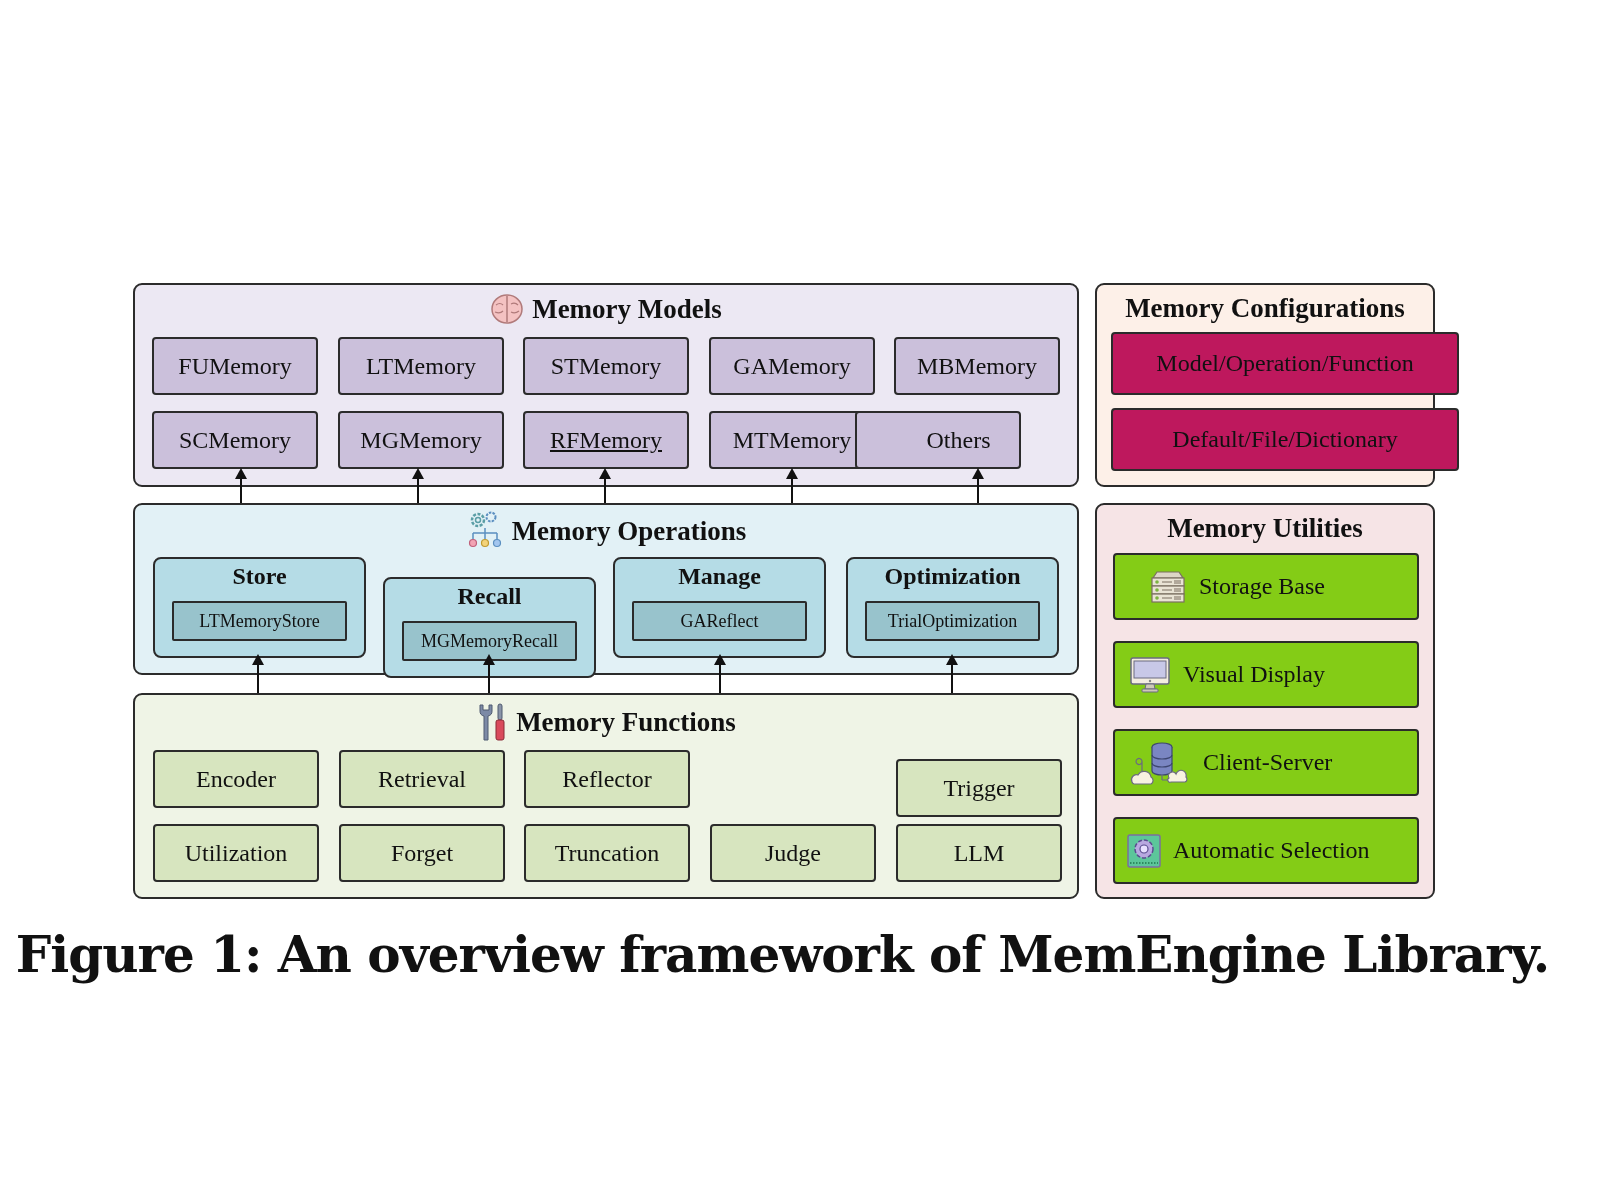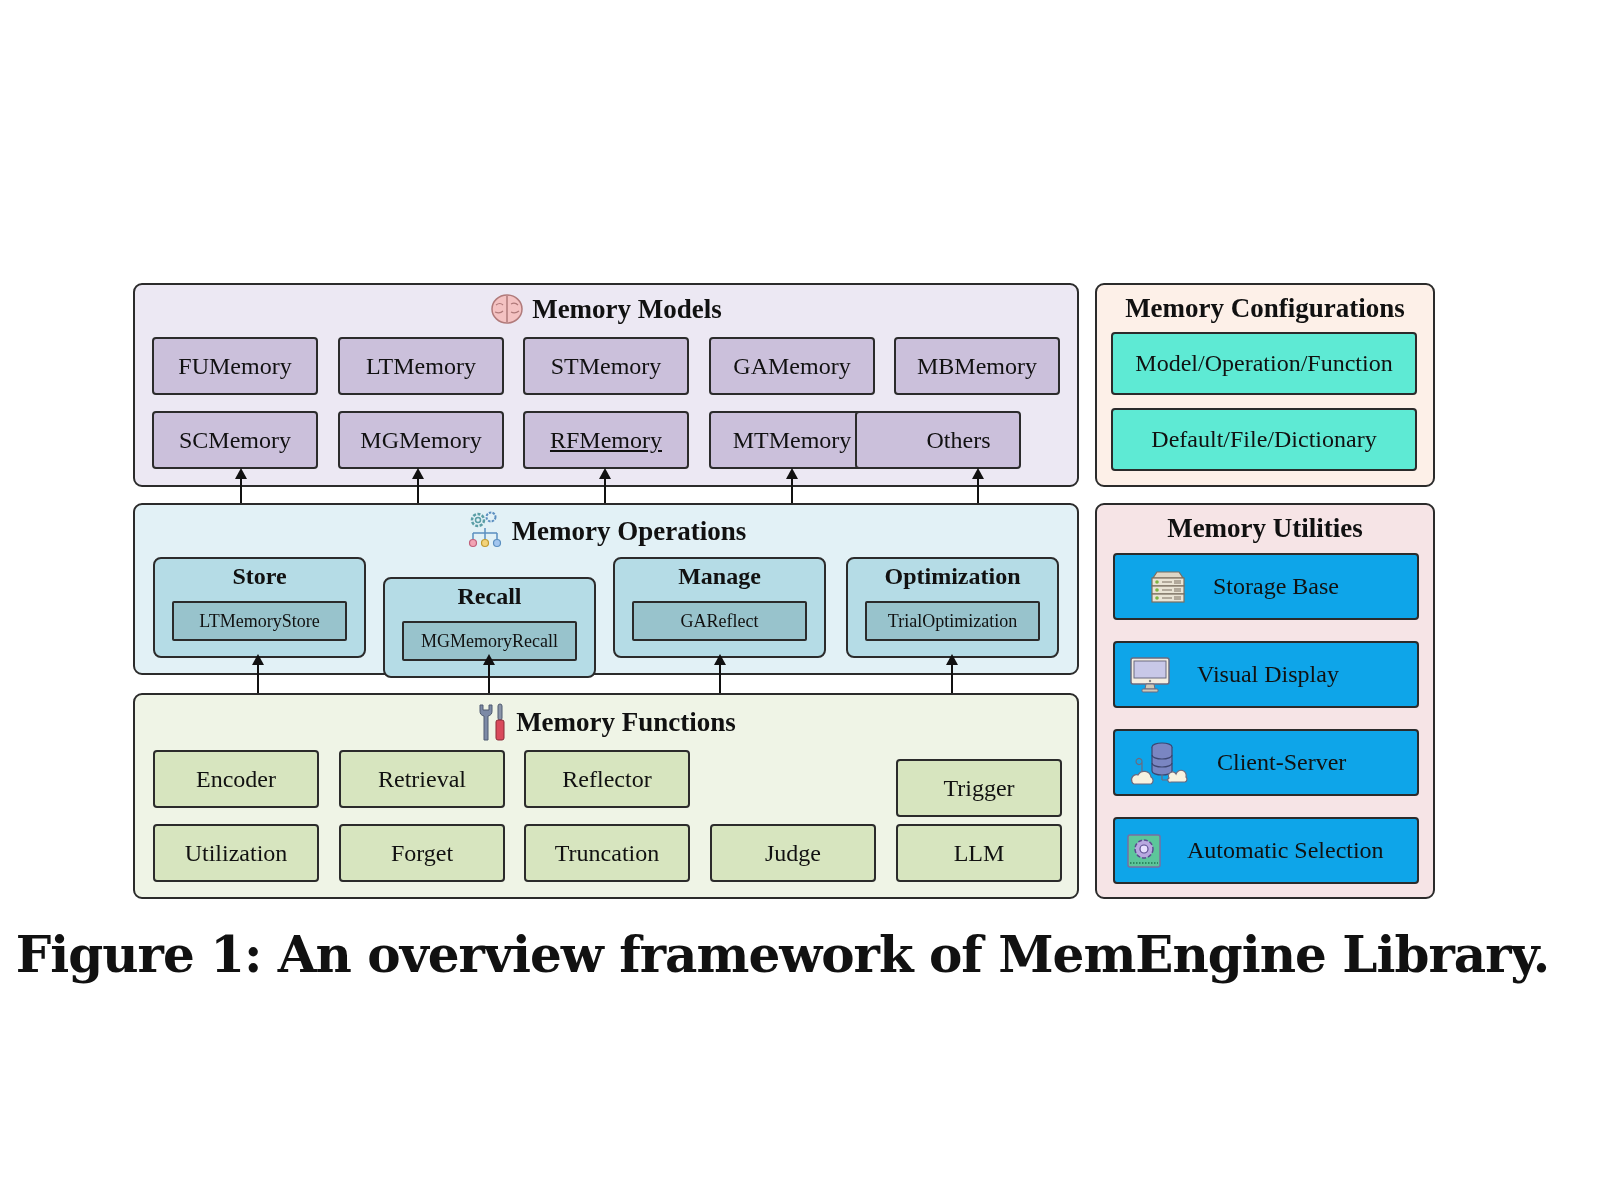"Model/Operation/Function" .configs .box { background: #5eead4 -> #be185d; width: 306px -> 348px }
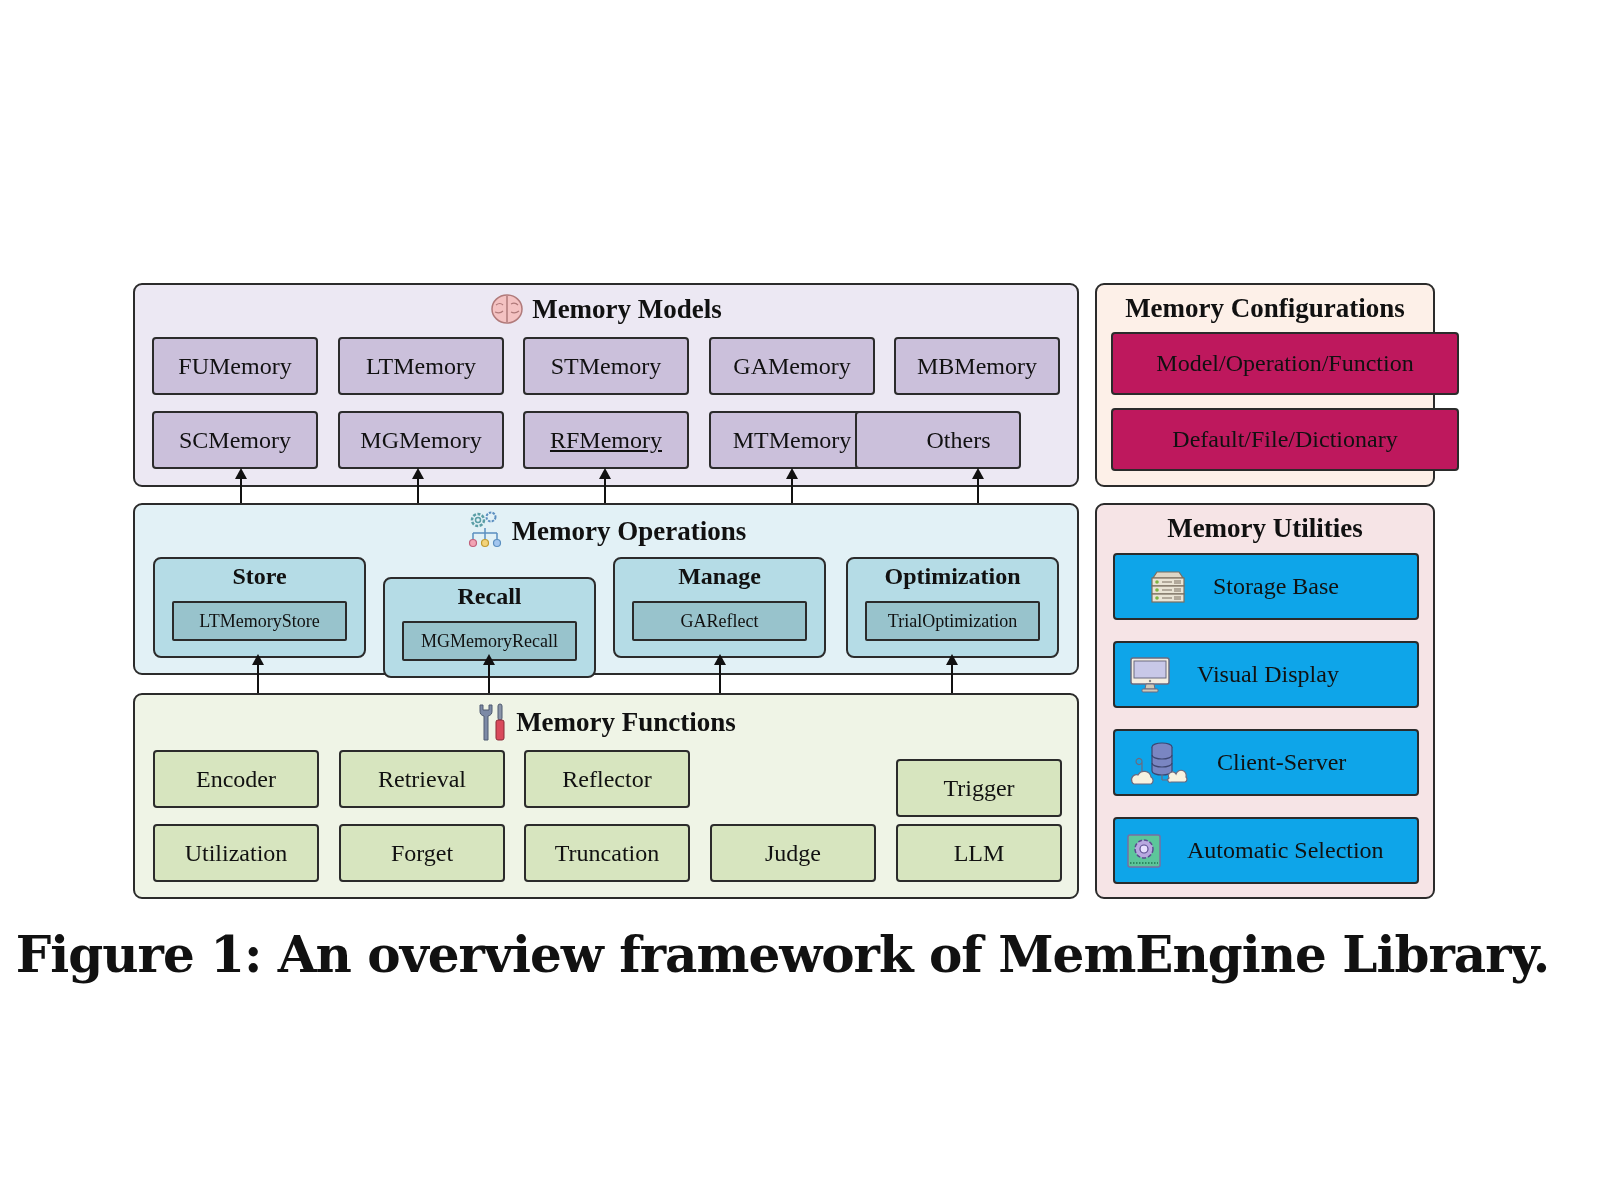"Storage Base" .utils .box { background: #0ea5e9 -> #84cc16; gap: 26px -> 12px }
